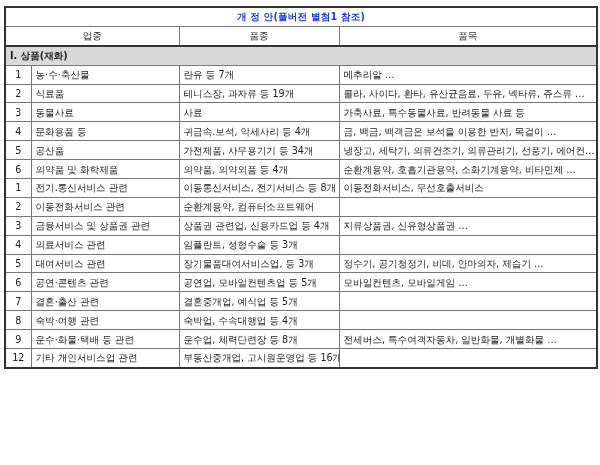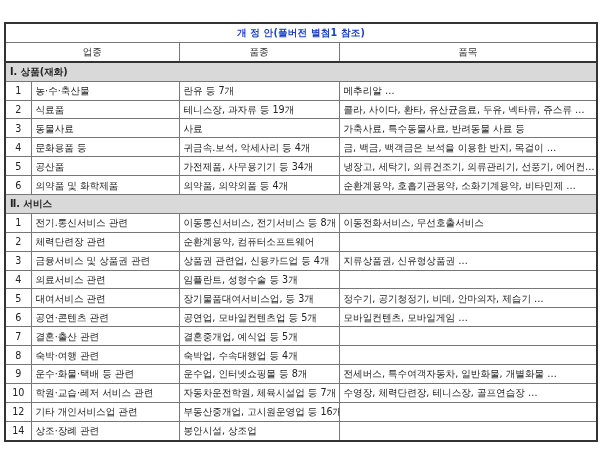"개 정 안(풀버전 별첨1 참조)" table.main { top: 22px -> 6px }
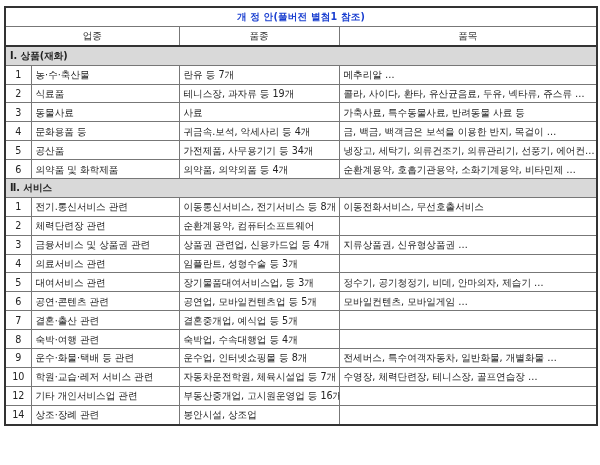"Ⅱ. 서비스" tr.section-row { html: <tr> <td>Ⅱ. 서비스</td> </tr> -> none }
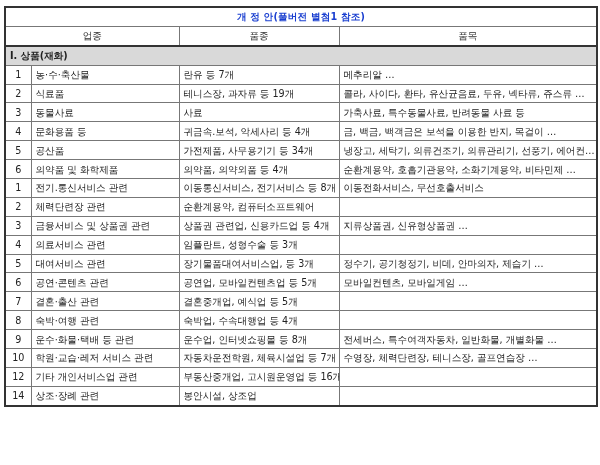"체력단련장 관련" td { text: 체력단련장 -> 이동전화서비스 }
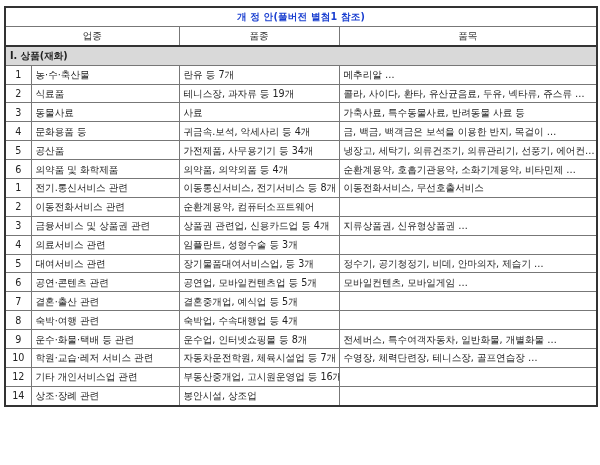"운수업, 인터넷쇼핑몰 등 8개" td { text: 인터넷쇼핑몰 -> 체력단련장 }
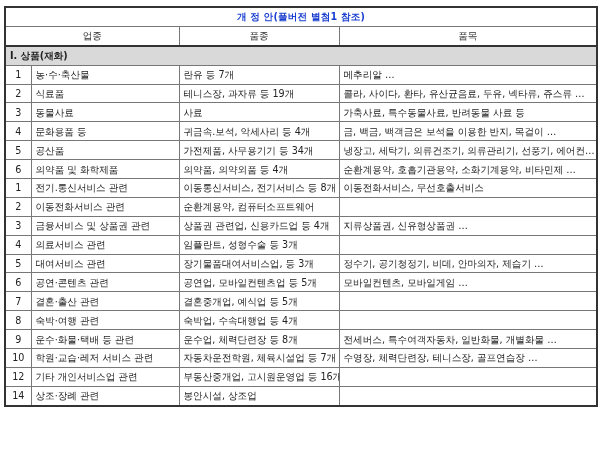"10" tr { html: <tr> <td>10</td> <td>학원·교습·레저 서비스 관련</td> <td>자동차운전학원, 체육시설업 등 7개</td> <td>수영장, 체력단련장, 테니스장, 골프연습장 …</td> </tr> -> none }
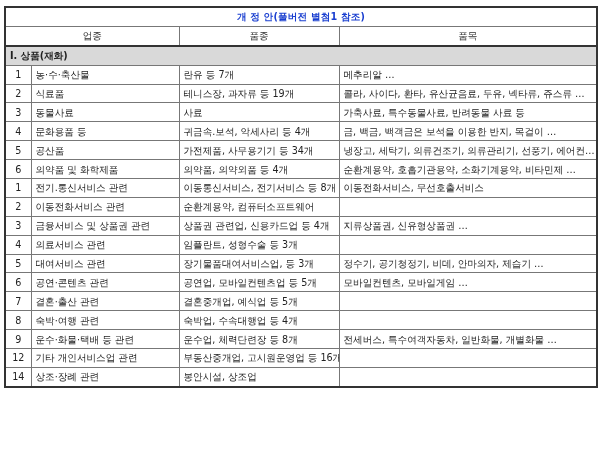"14" tr { html: <tr> <td>14</td> <td>상조·장례 관련</td> <td>봉안시설, 상조업</td> <td></td> </tr> -> none }
